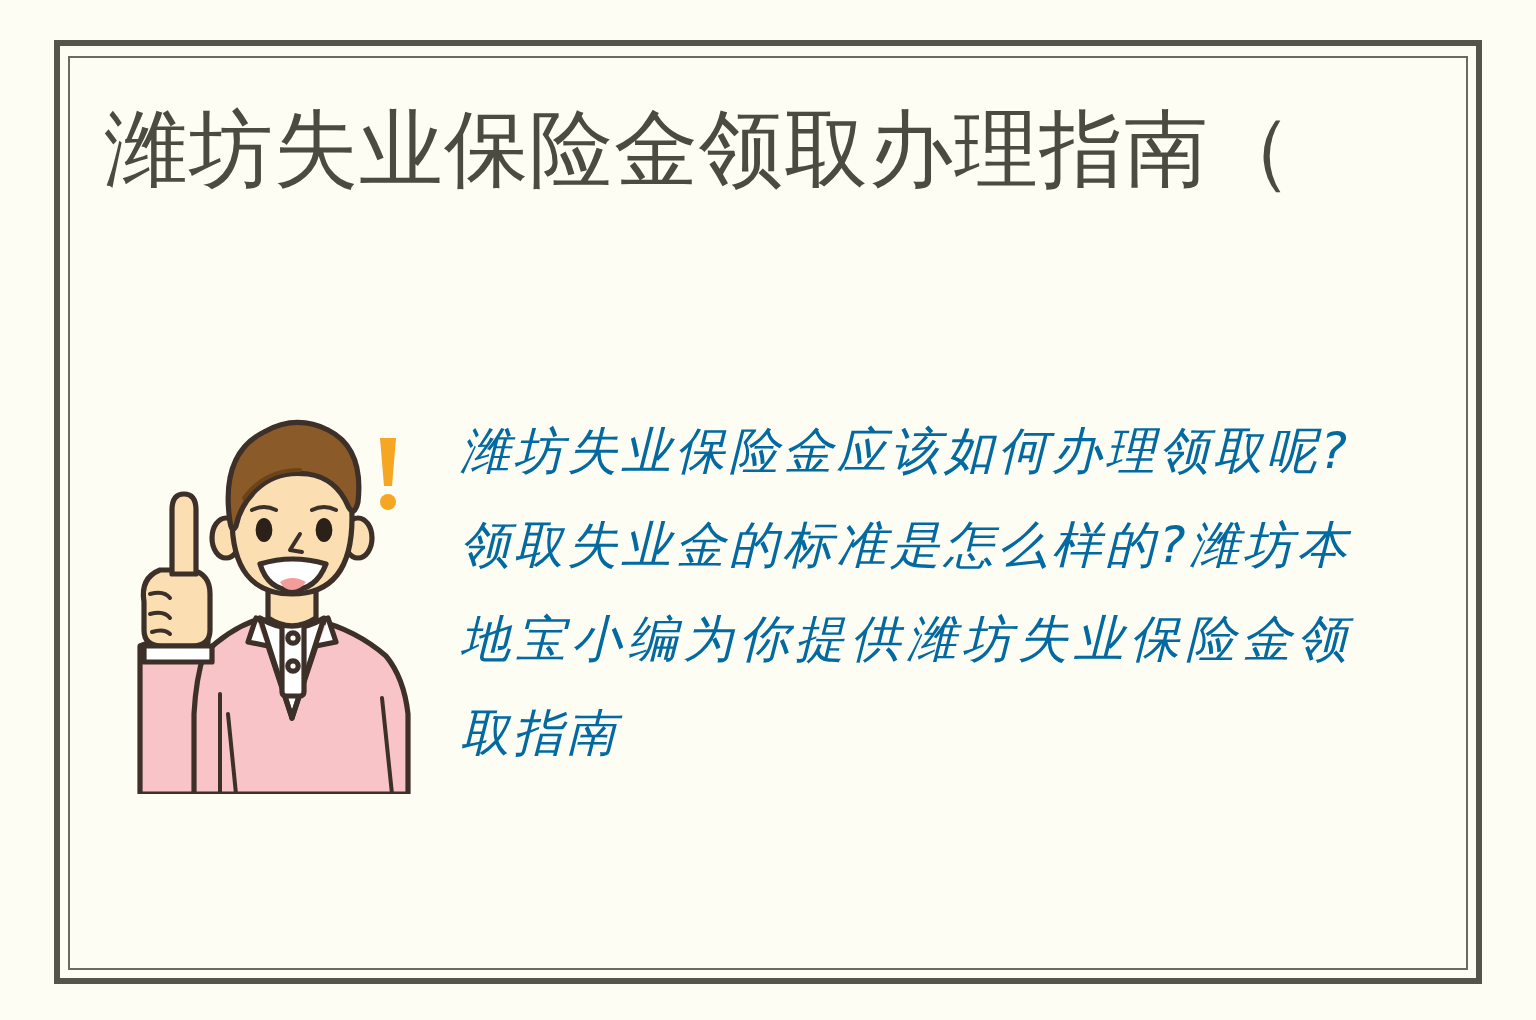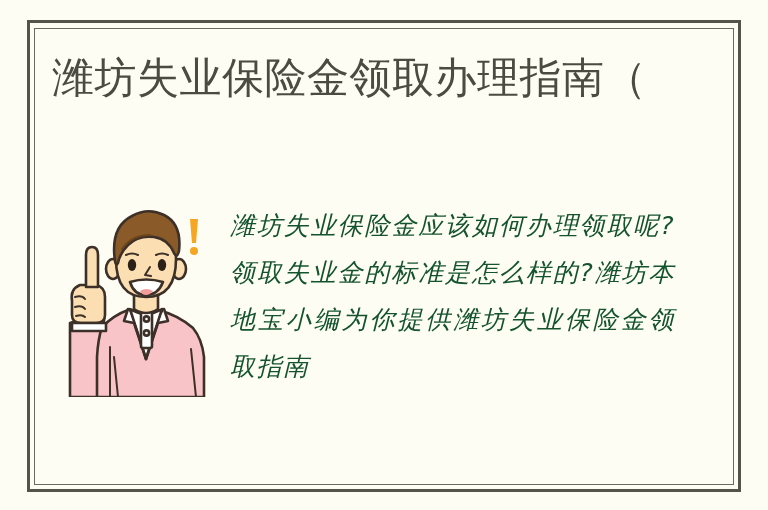"潍坊失业保险金领取办理指南（" .title-line { font-family: Liberation Serif, serif -> Liberation Mono, monospace }
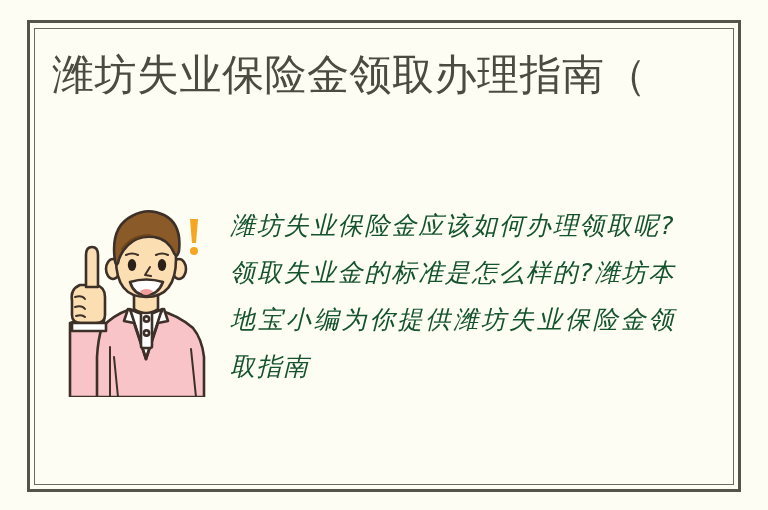"潍坊失业保险金应该如何办理领取呢?领取失业金的标准是怎么样的?潍坊本地宝小编为你" .body-text { color: #14532d -> #0369a1 }
